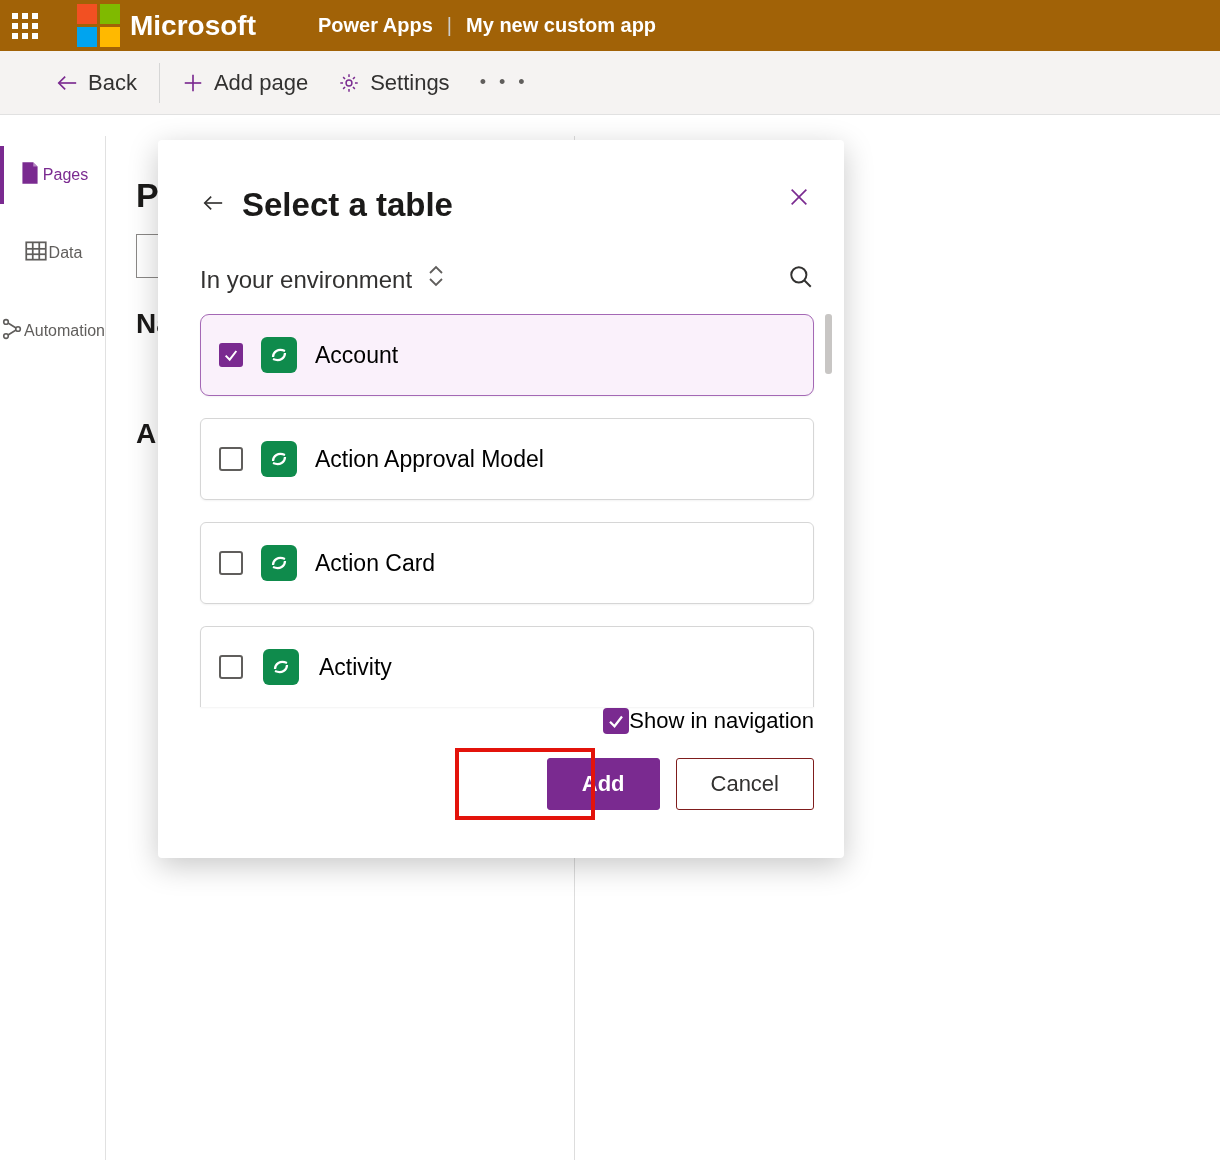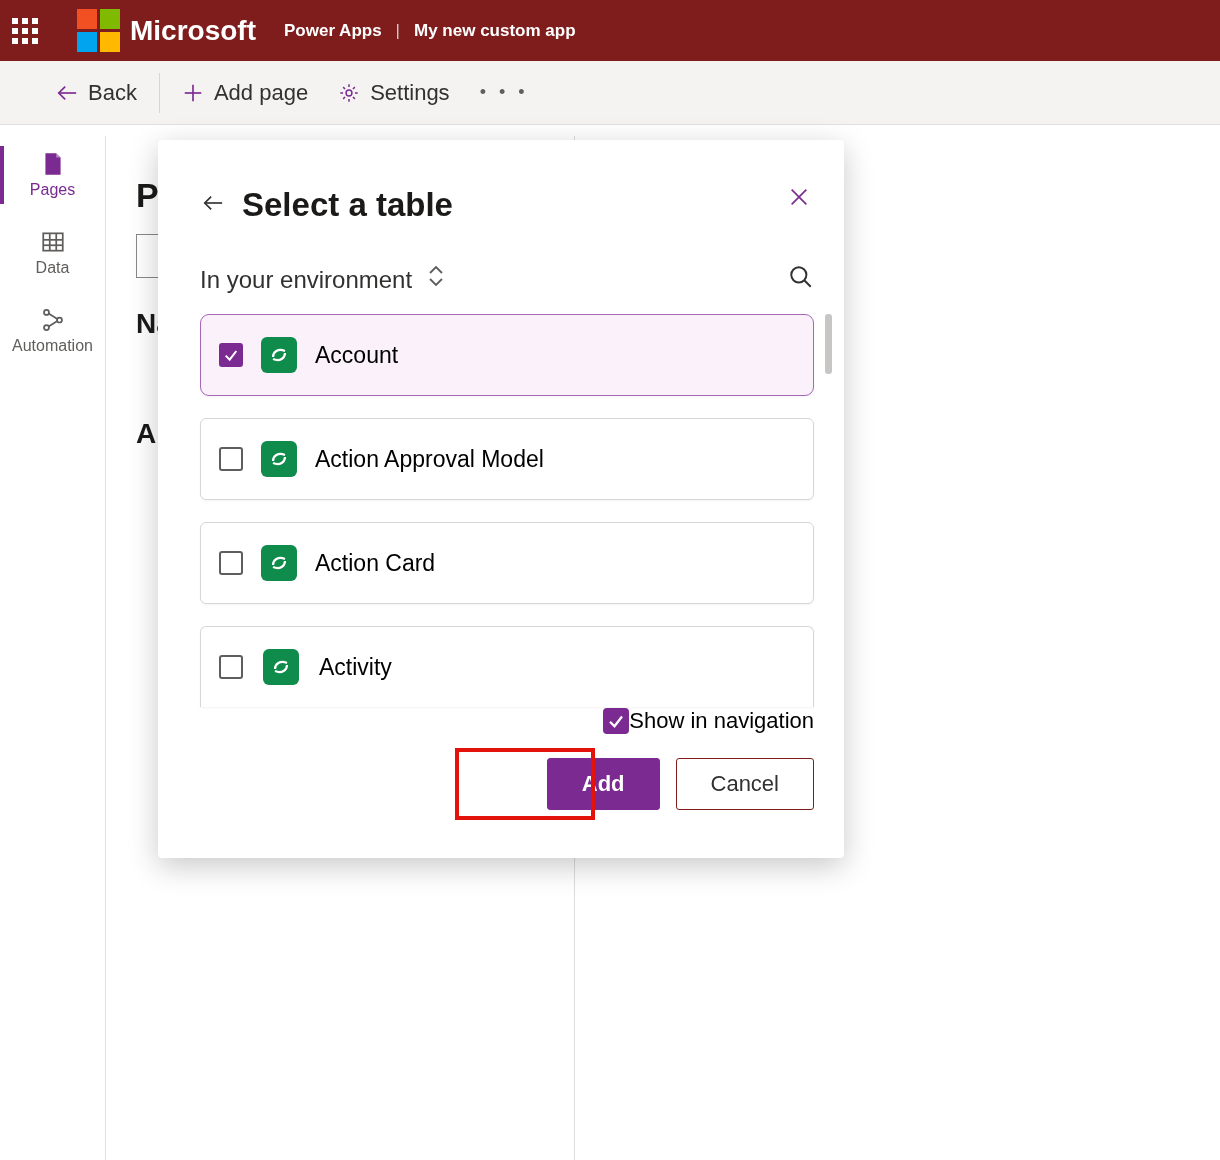"Microsoft" .topbar { background: #7f1d1d -> #a16207; height: 61px -> 51px }
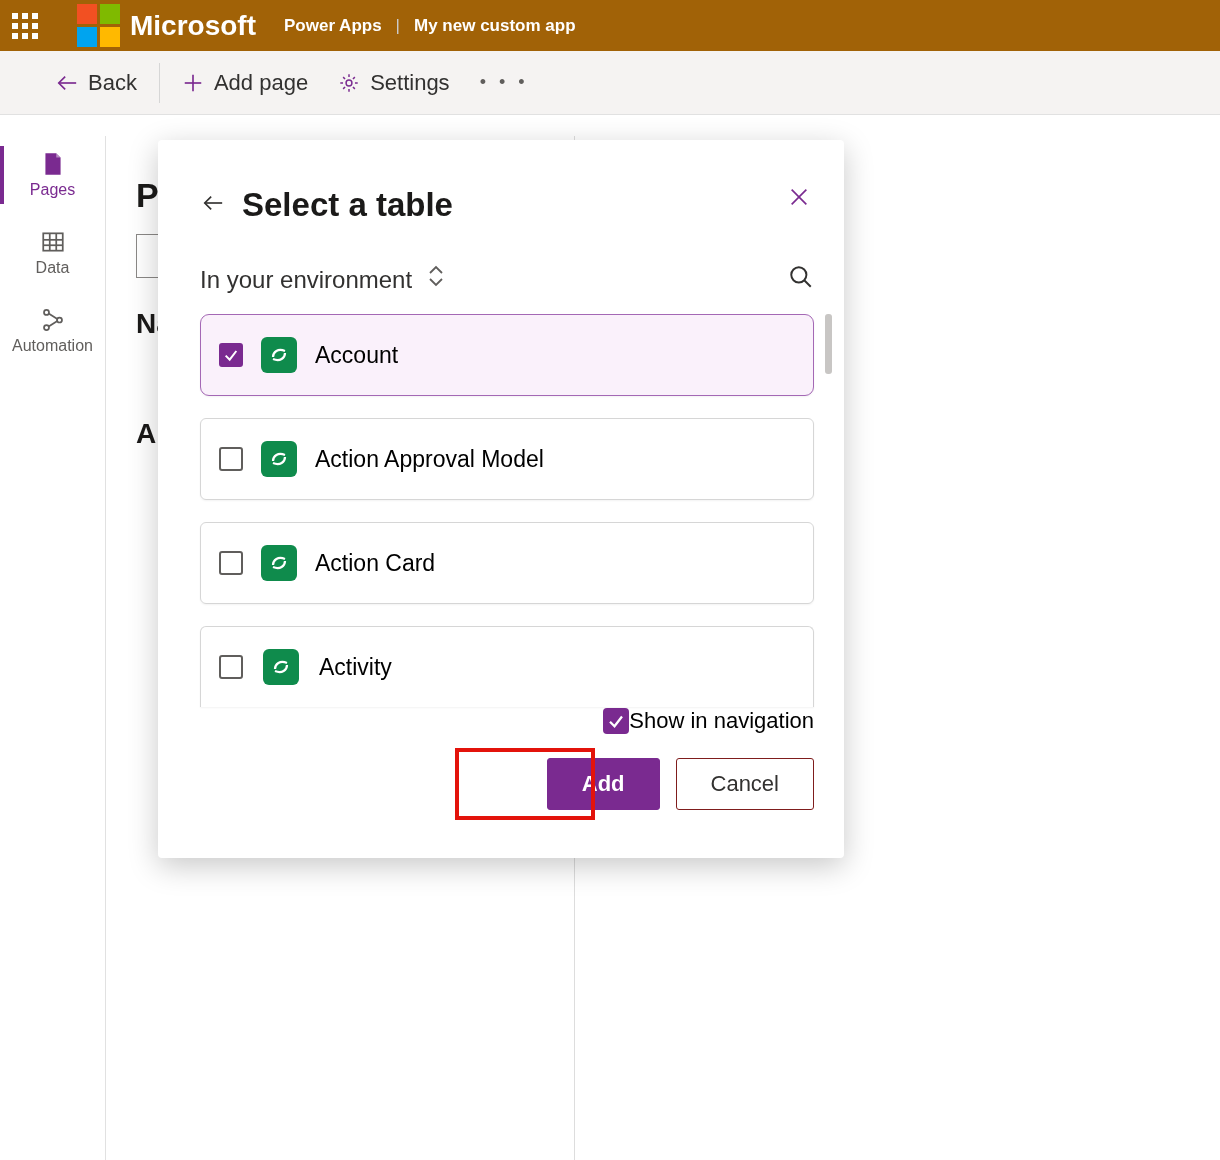"Power Apps" .app-crumb { font-size: 17px -> 20px; margin-left: 28px -> 62px }
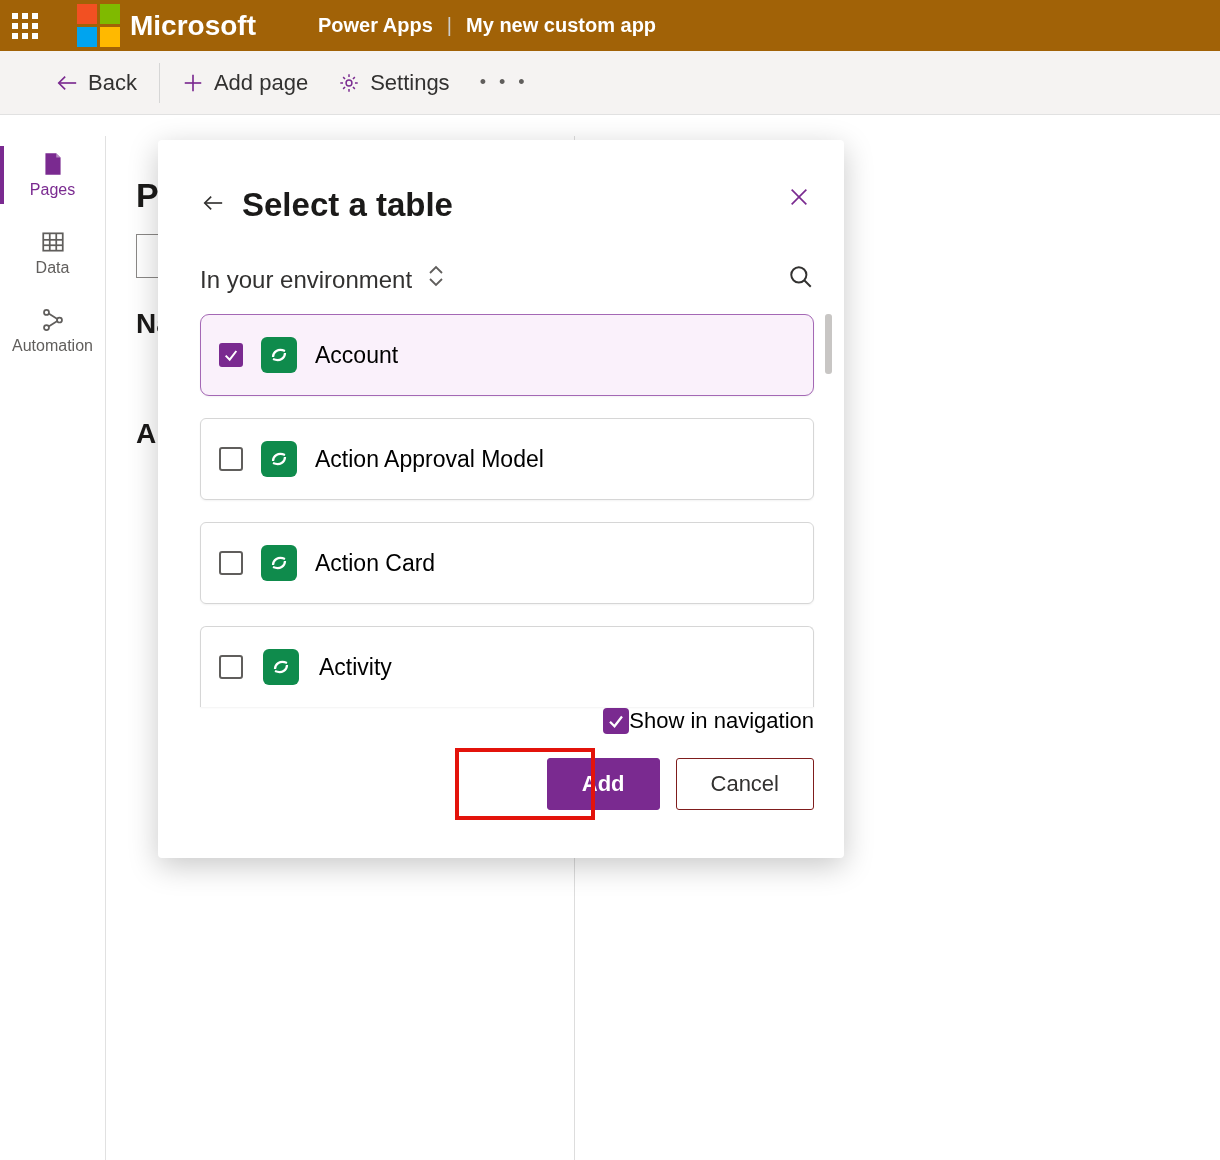"Pages" .rail-item { flex-direction: column -> none }
